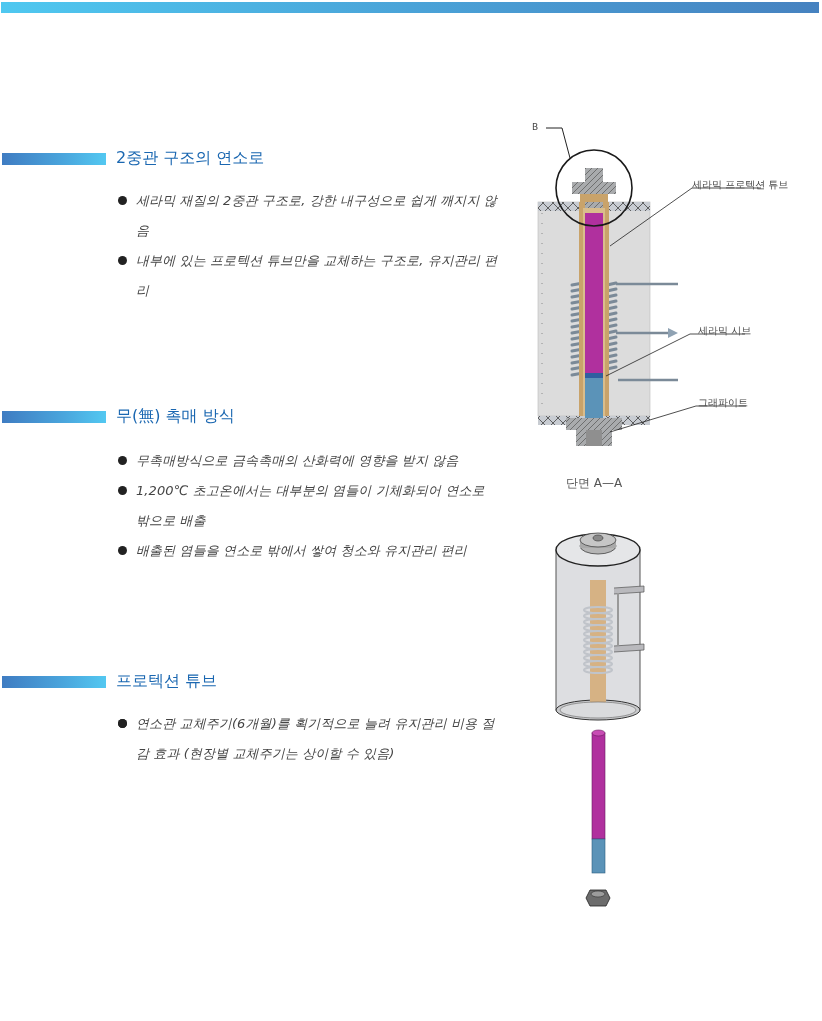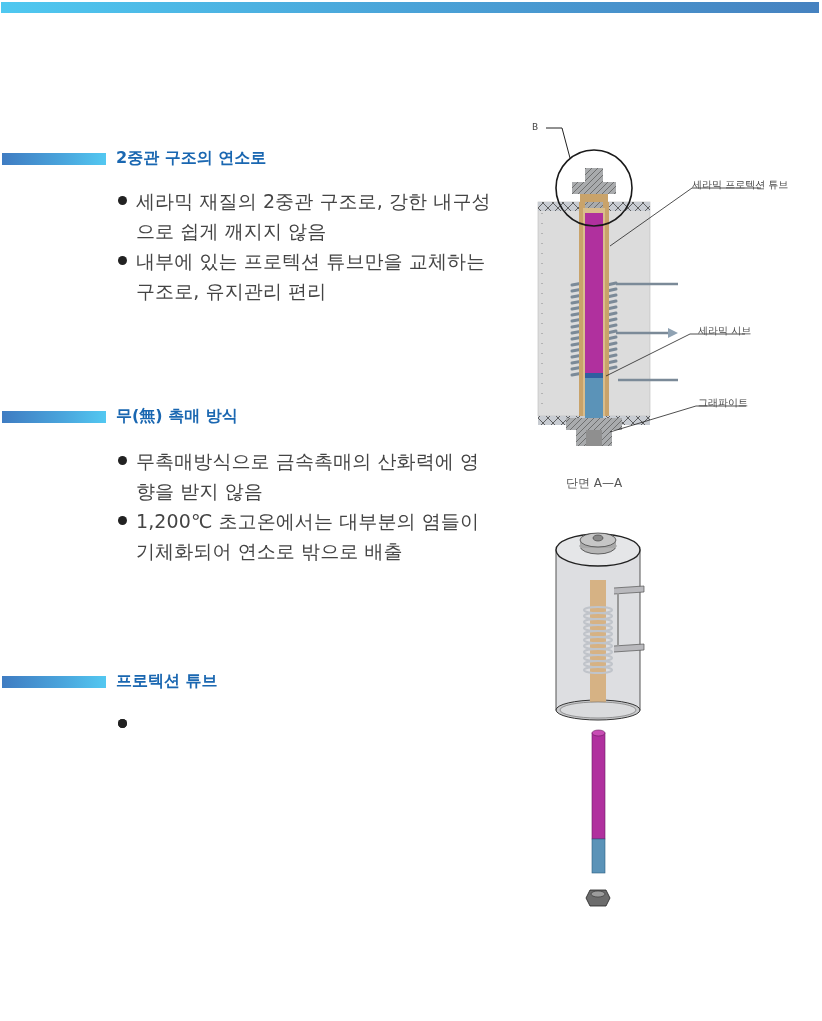"2중관 구조의 연소로" .head-title { font-weight: bold -> normal }
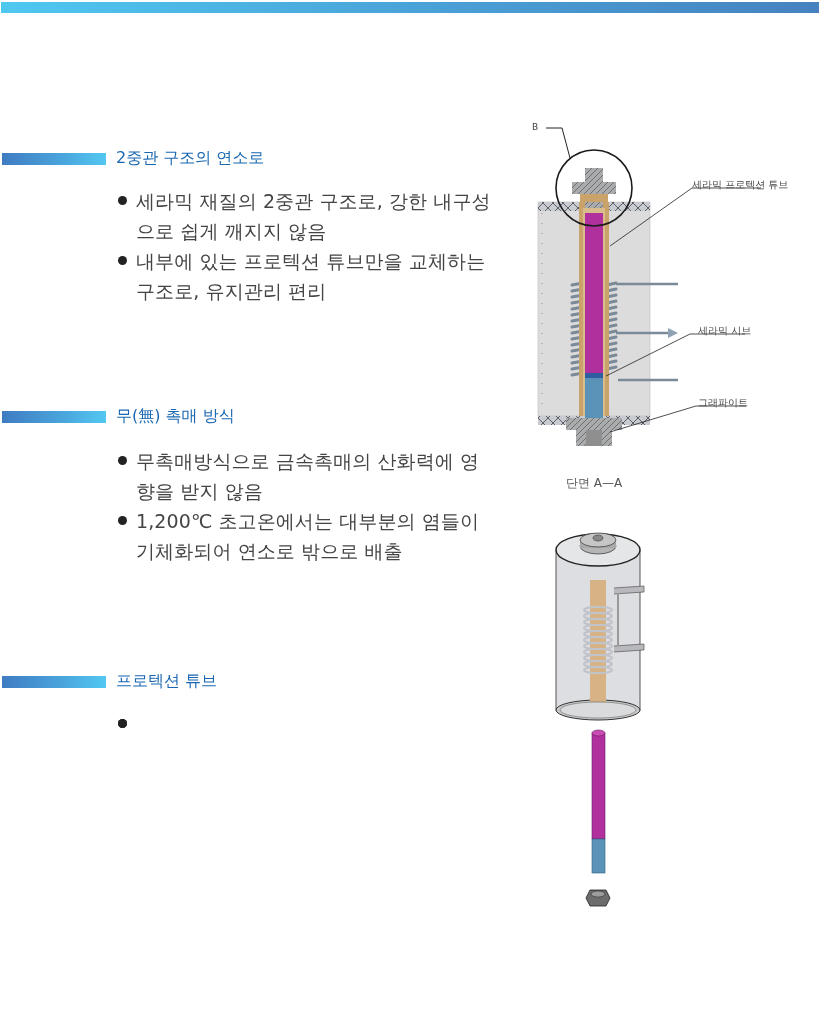"세라믹 재질의 2중관 구조로, 강한" .bullets li { font-size: 19px -> 13px; font-style: none -> italic }
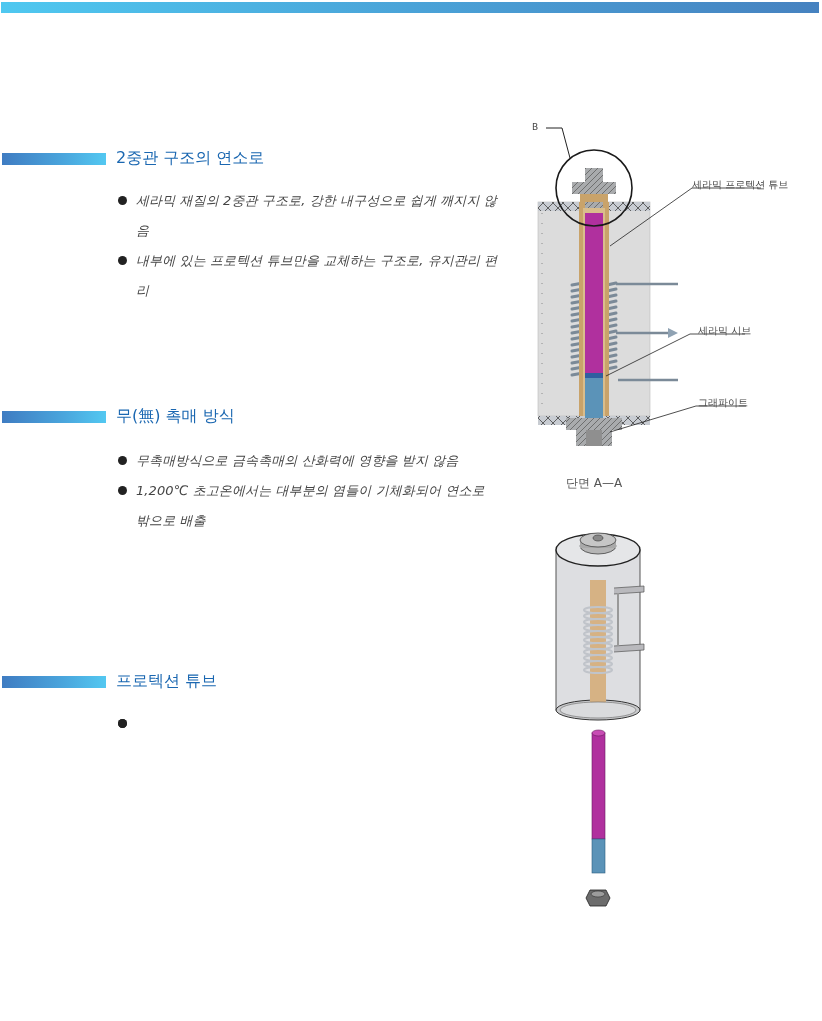"배출된 염들을 연소로 밖에서 쌓여" li { html: none -> <li><span></span><span>배출된 염들을 연소로 밖에서 쌓여 청소와 유지관리 편리</span></li> }
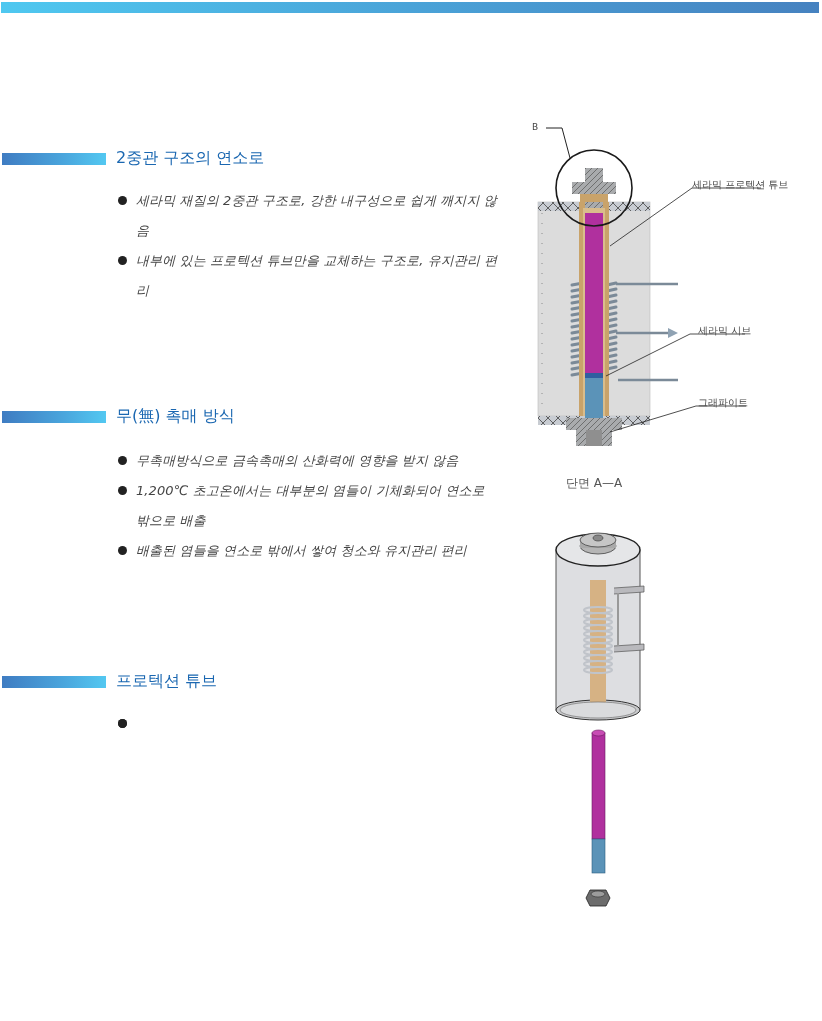"연소관 교체주기(6개월)를 획기적으로 늘려 유지관리" span { html: none -> <span>연소관 교체주기(6개월)를 획기적으로 늘려 유지관리 비용 절감 효과 (현장별 교체주기는 상이할 수 있음)</span> }
